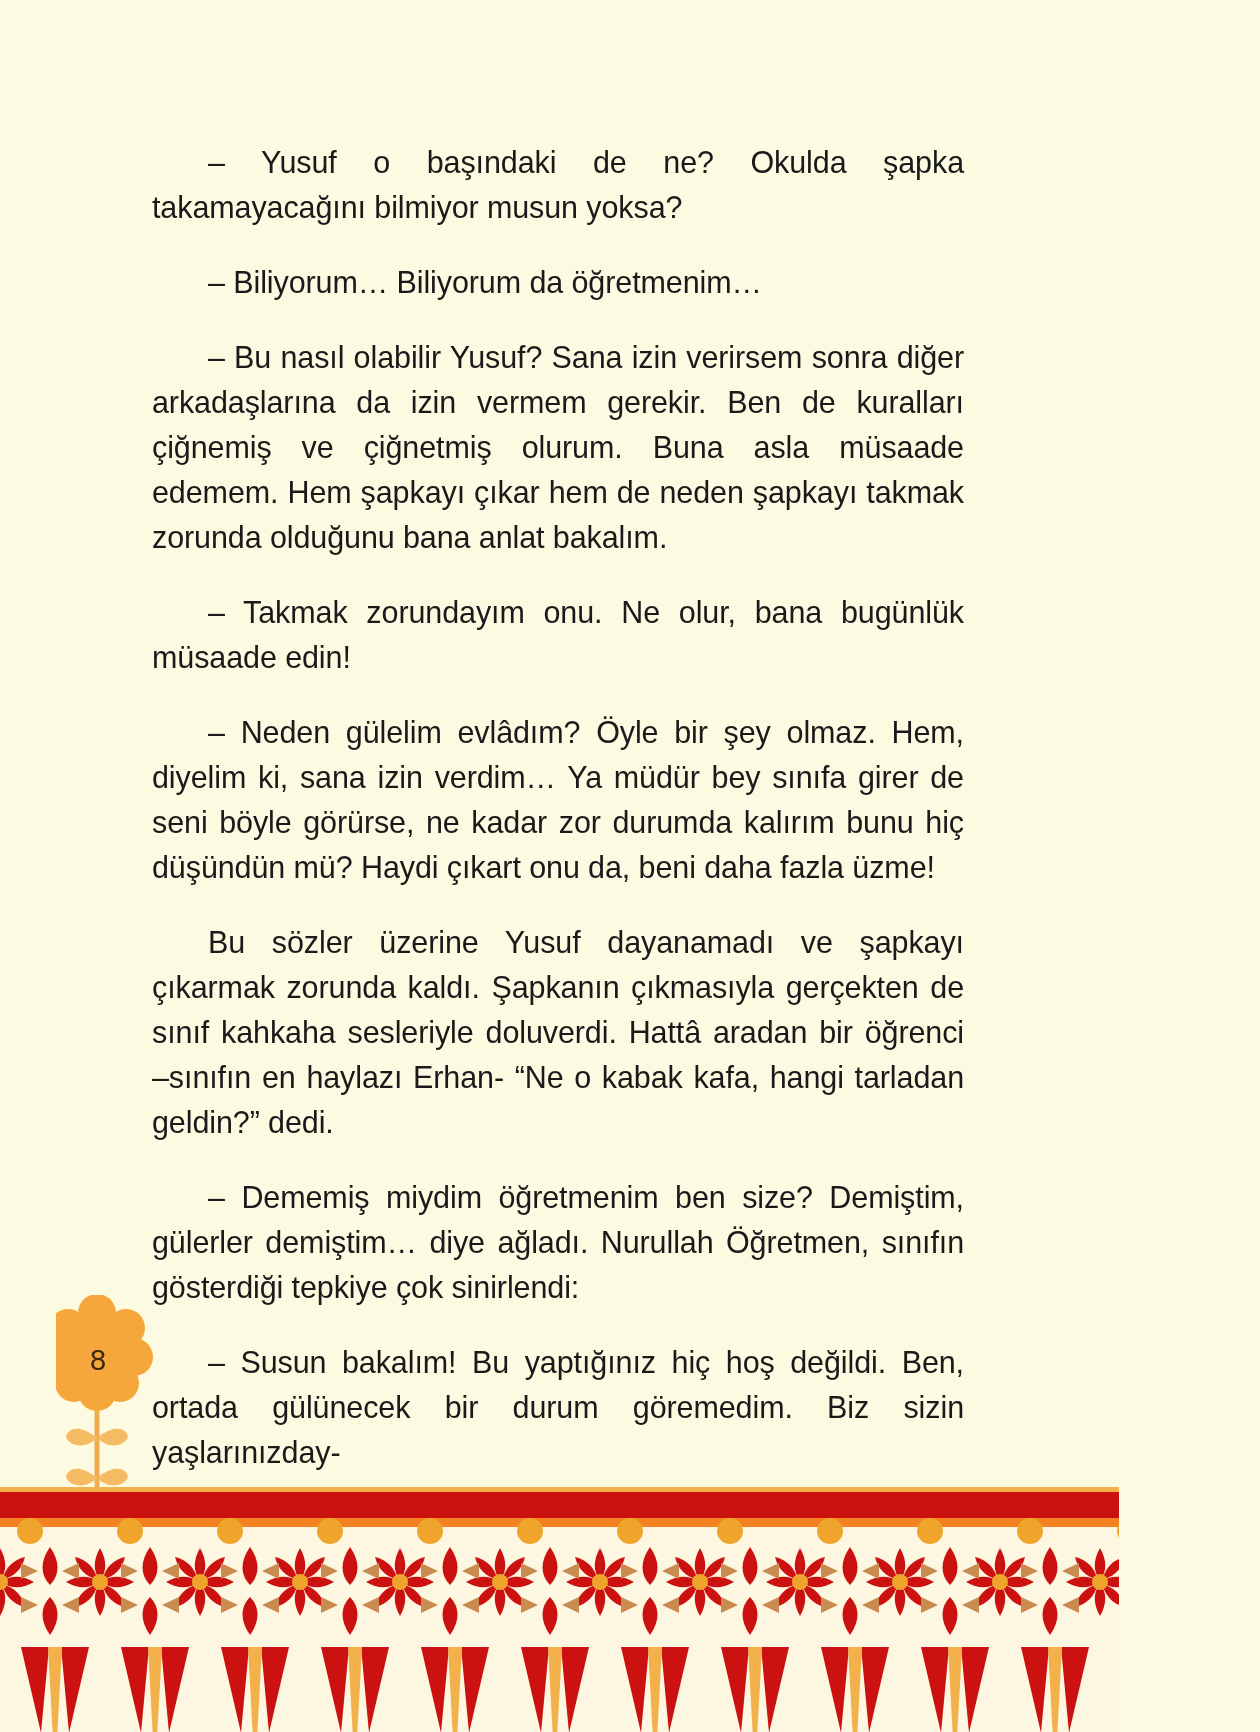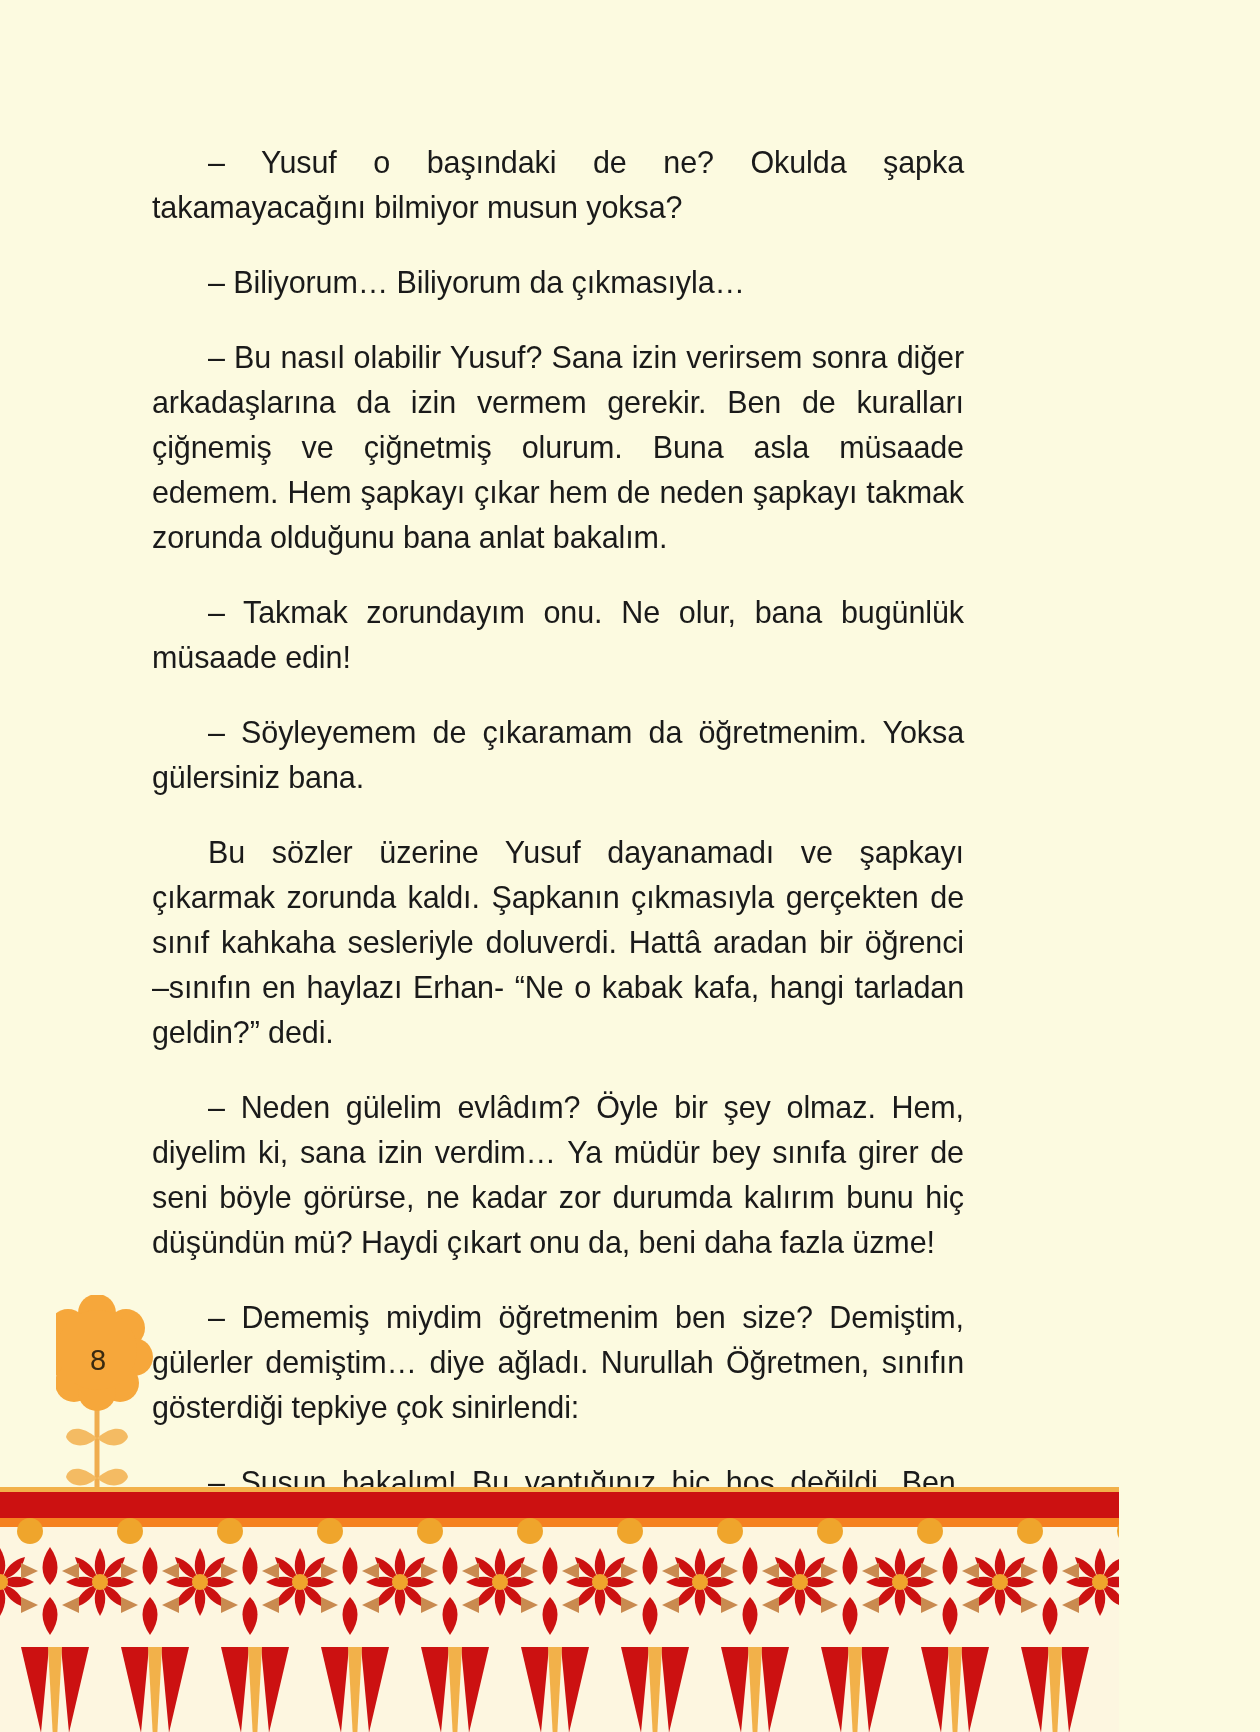"– Biliyorum… Biliyorum da çıkmasıyla…" p.para { text: çıkmasıyla -> öğretmenim }
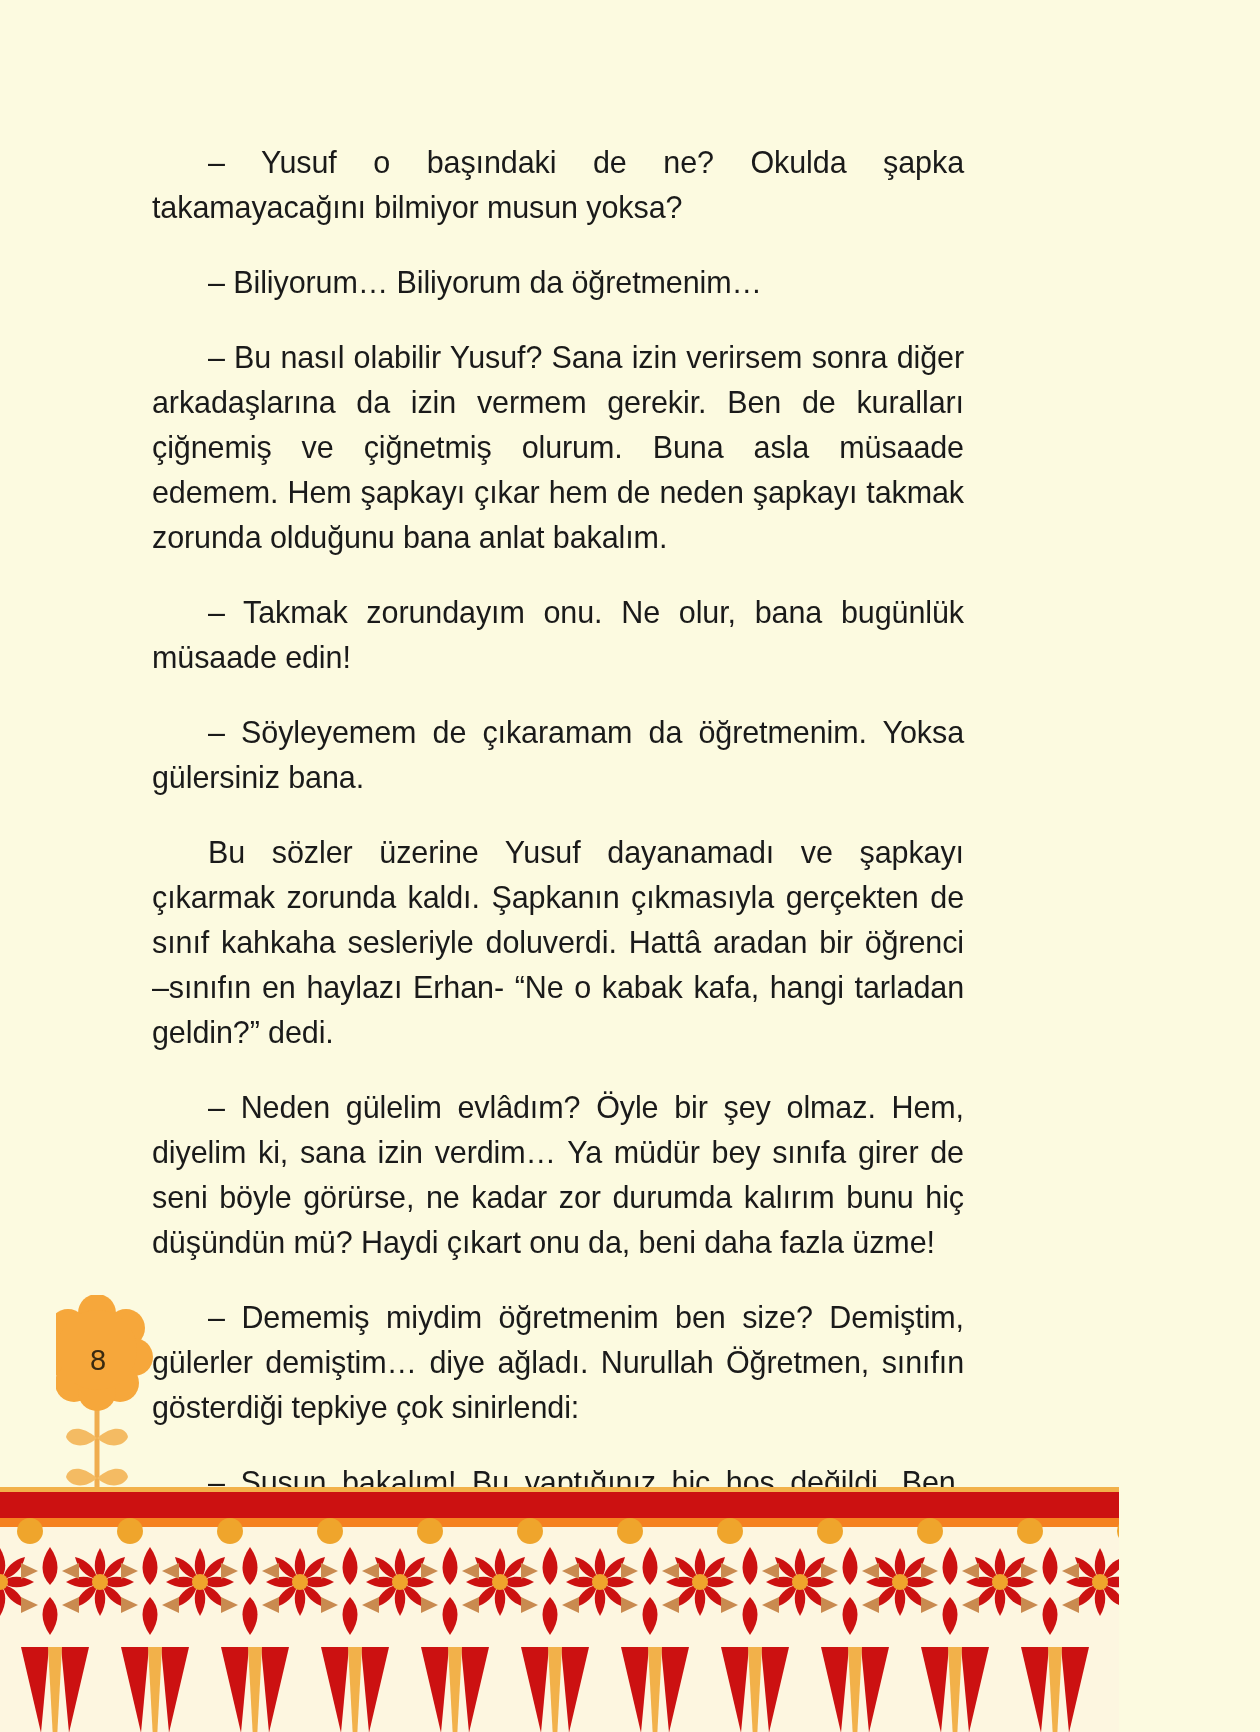"– Söyleyemem de çıkaramam da" p.para { html: <p>– Söyleyemem de çıkaramam da öğretmenim. Yoksa gülersiniz bana.</p> -> none }
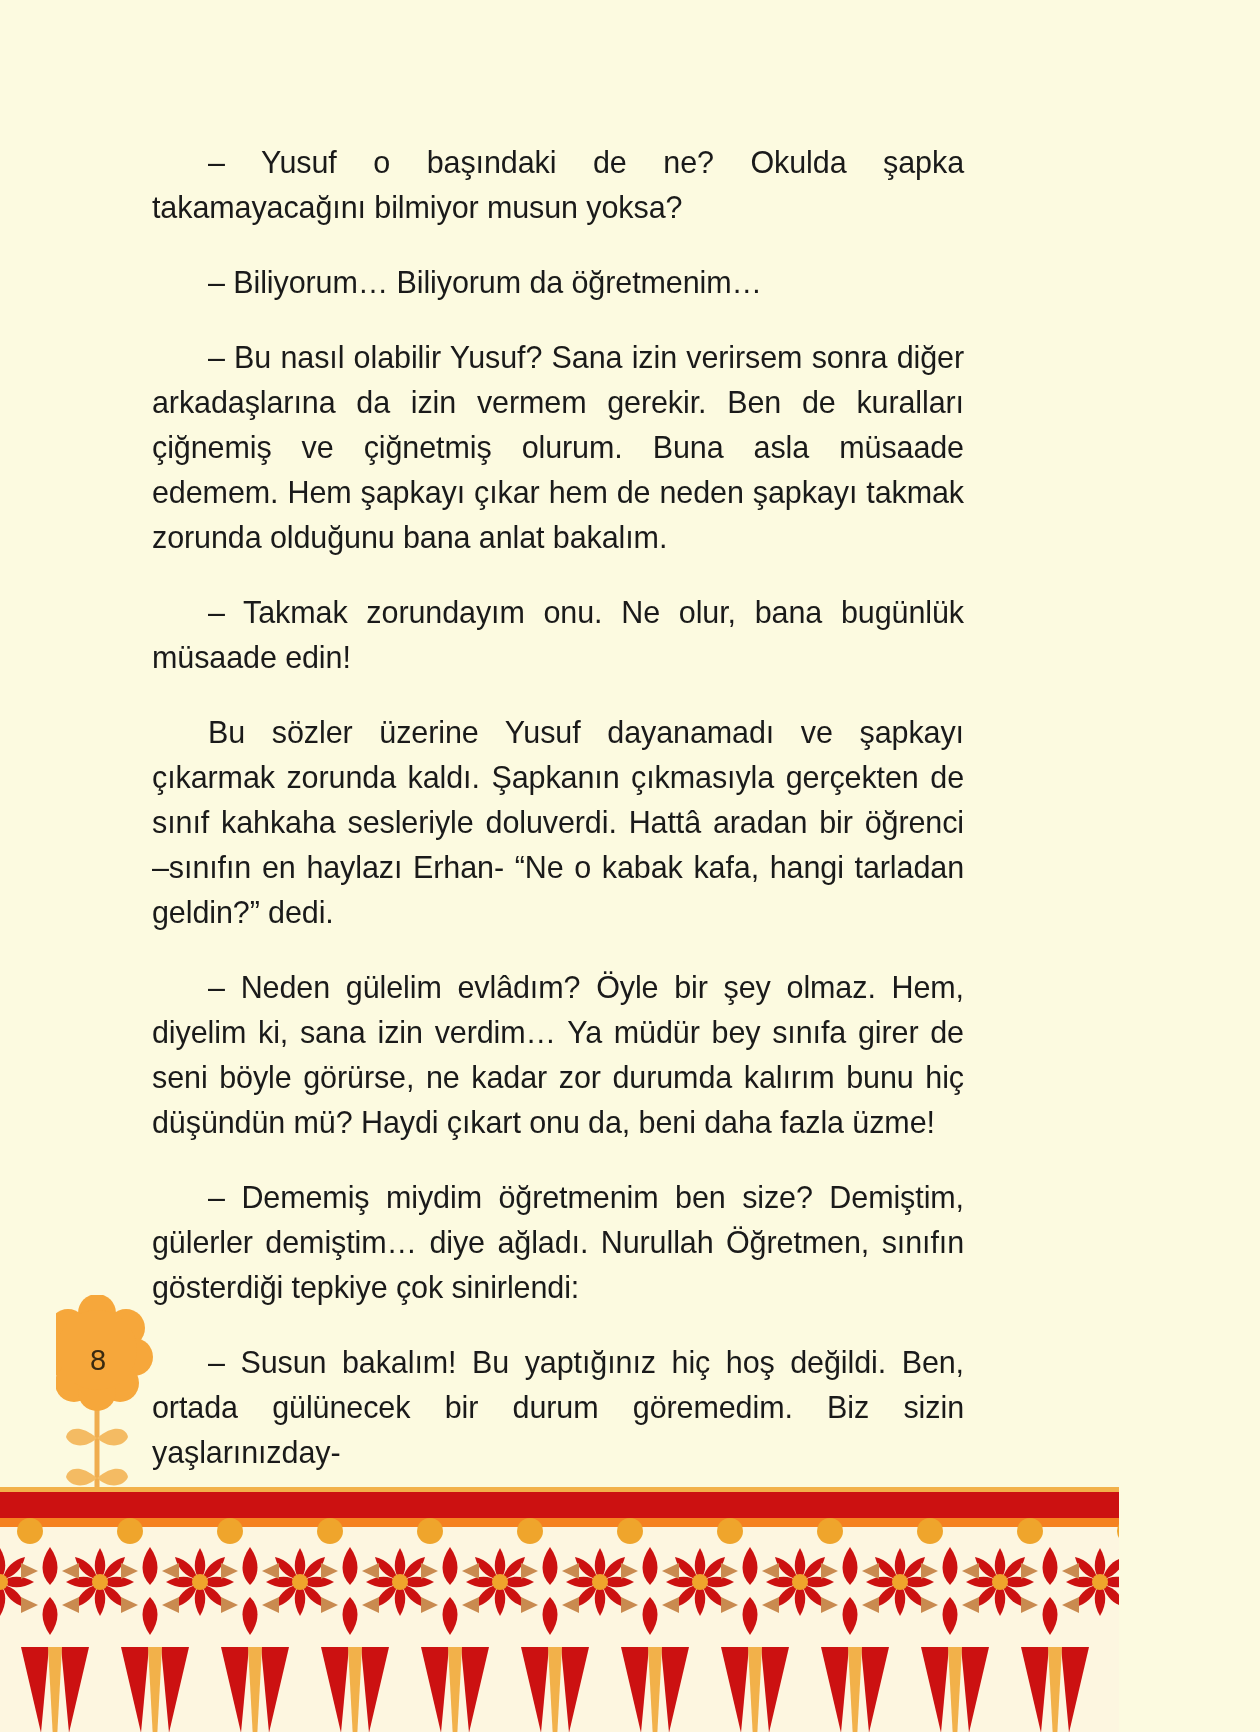"Bu sözler üzerine Yusuf dayanamadı" p.para { order: before "– Neden gülelim evlâdım? Öyle" -> after "– Neden gülelim evlâdım? Öyle" }
